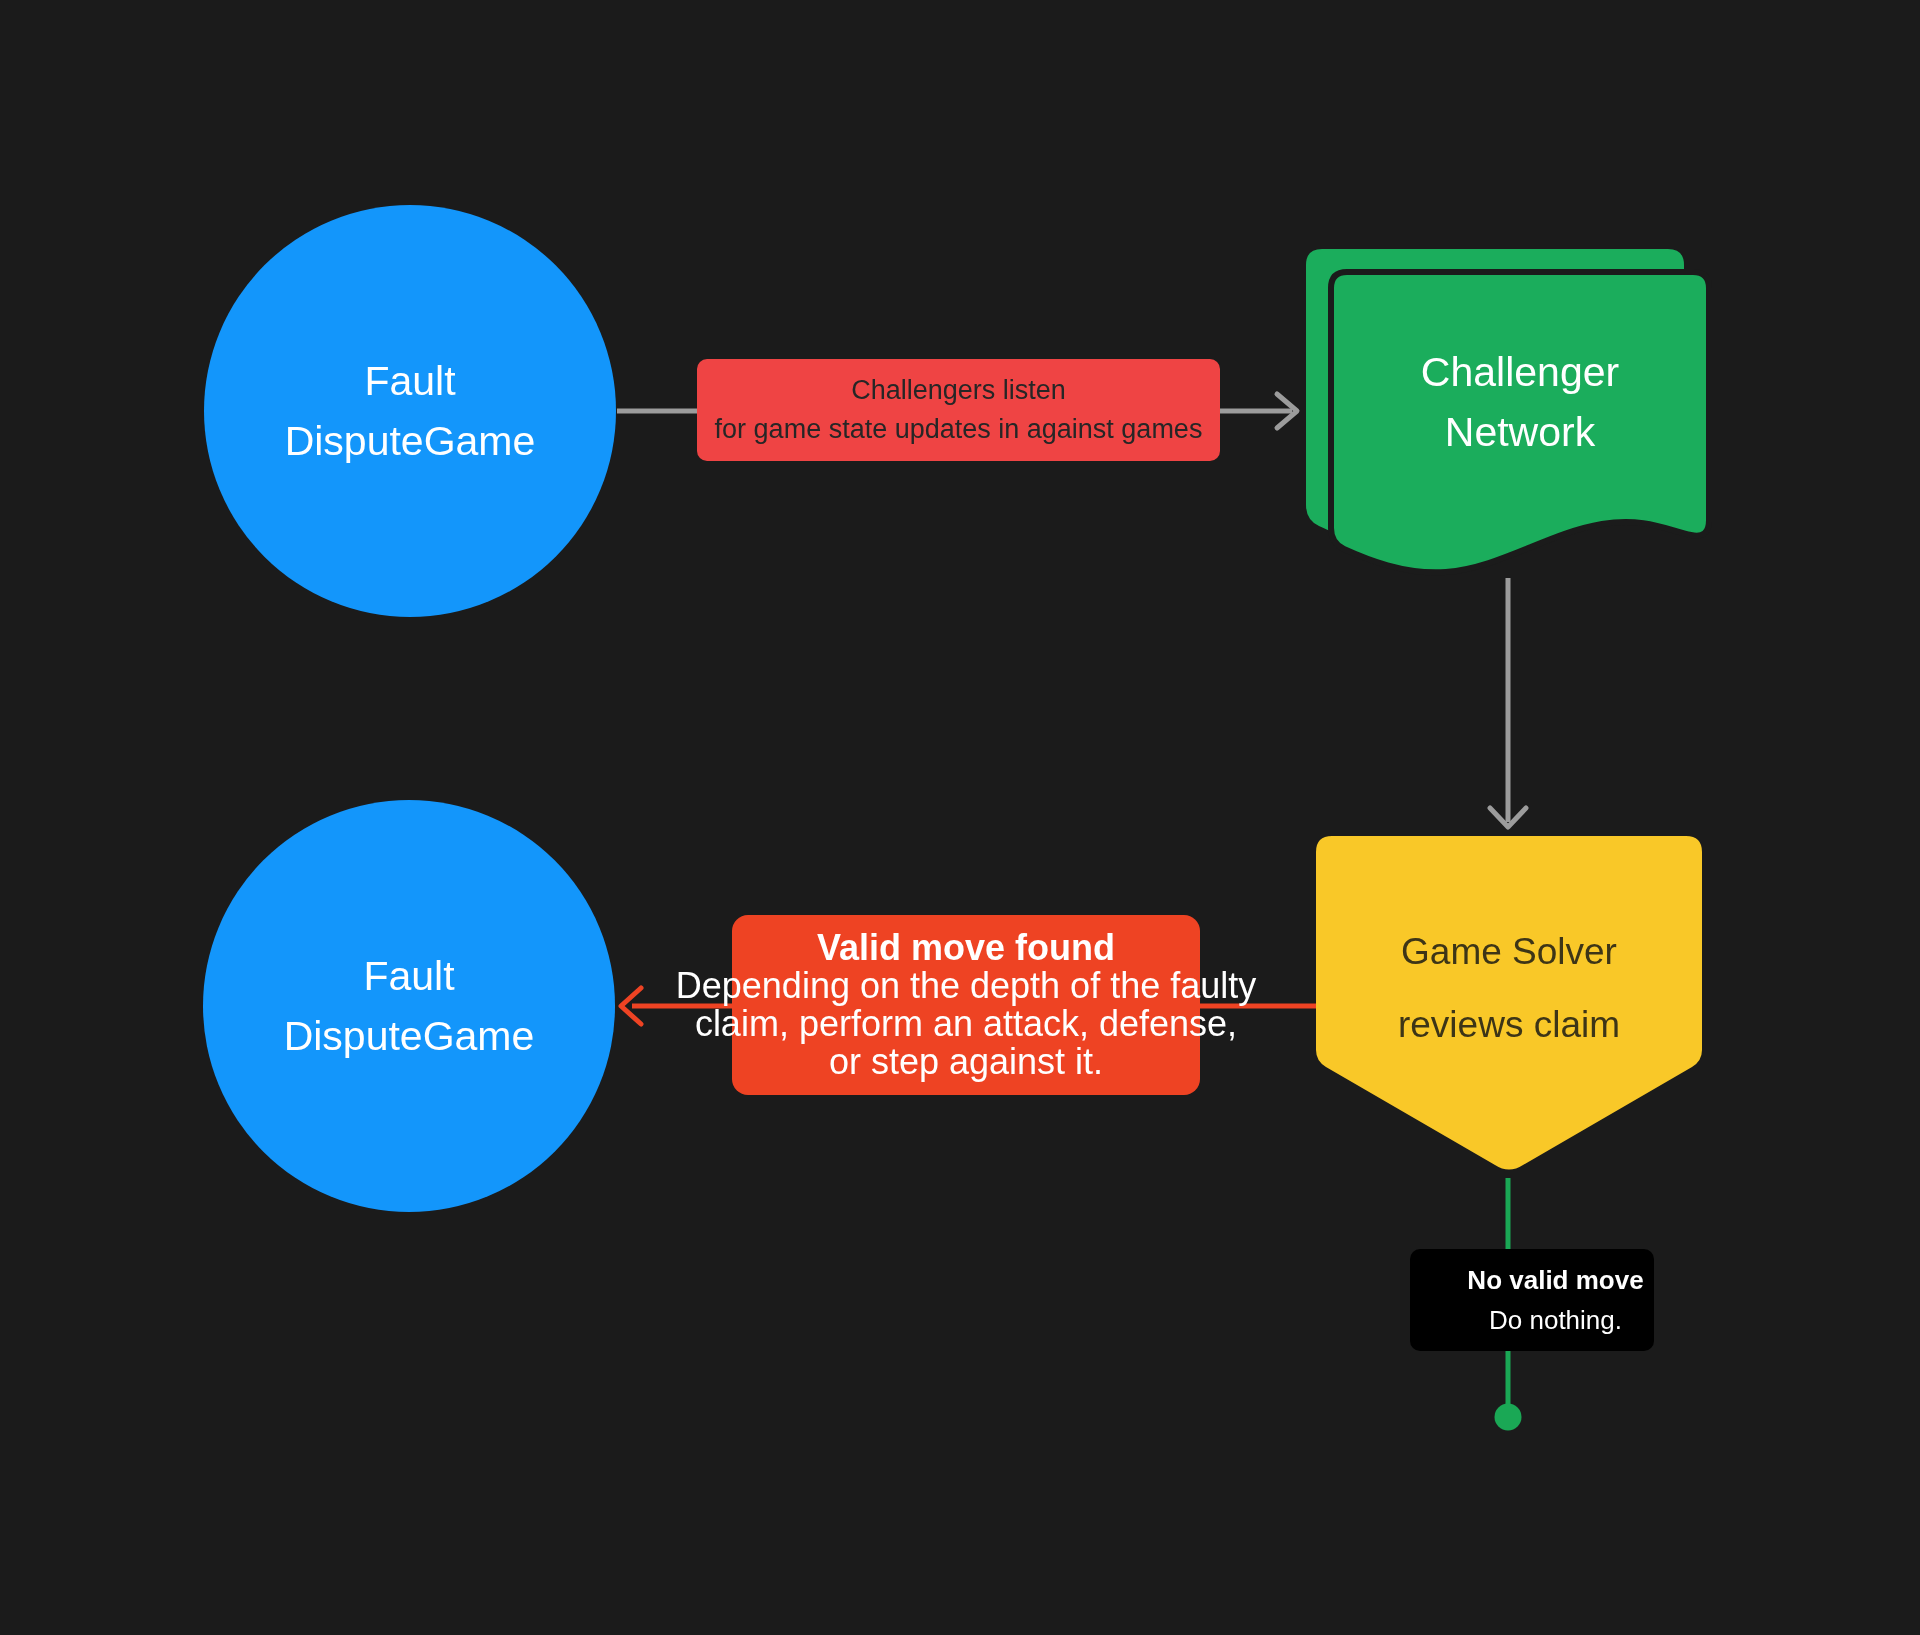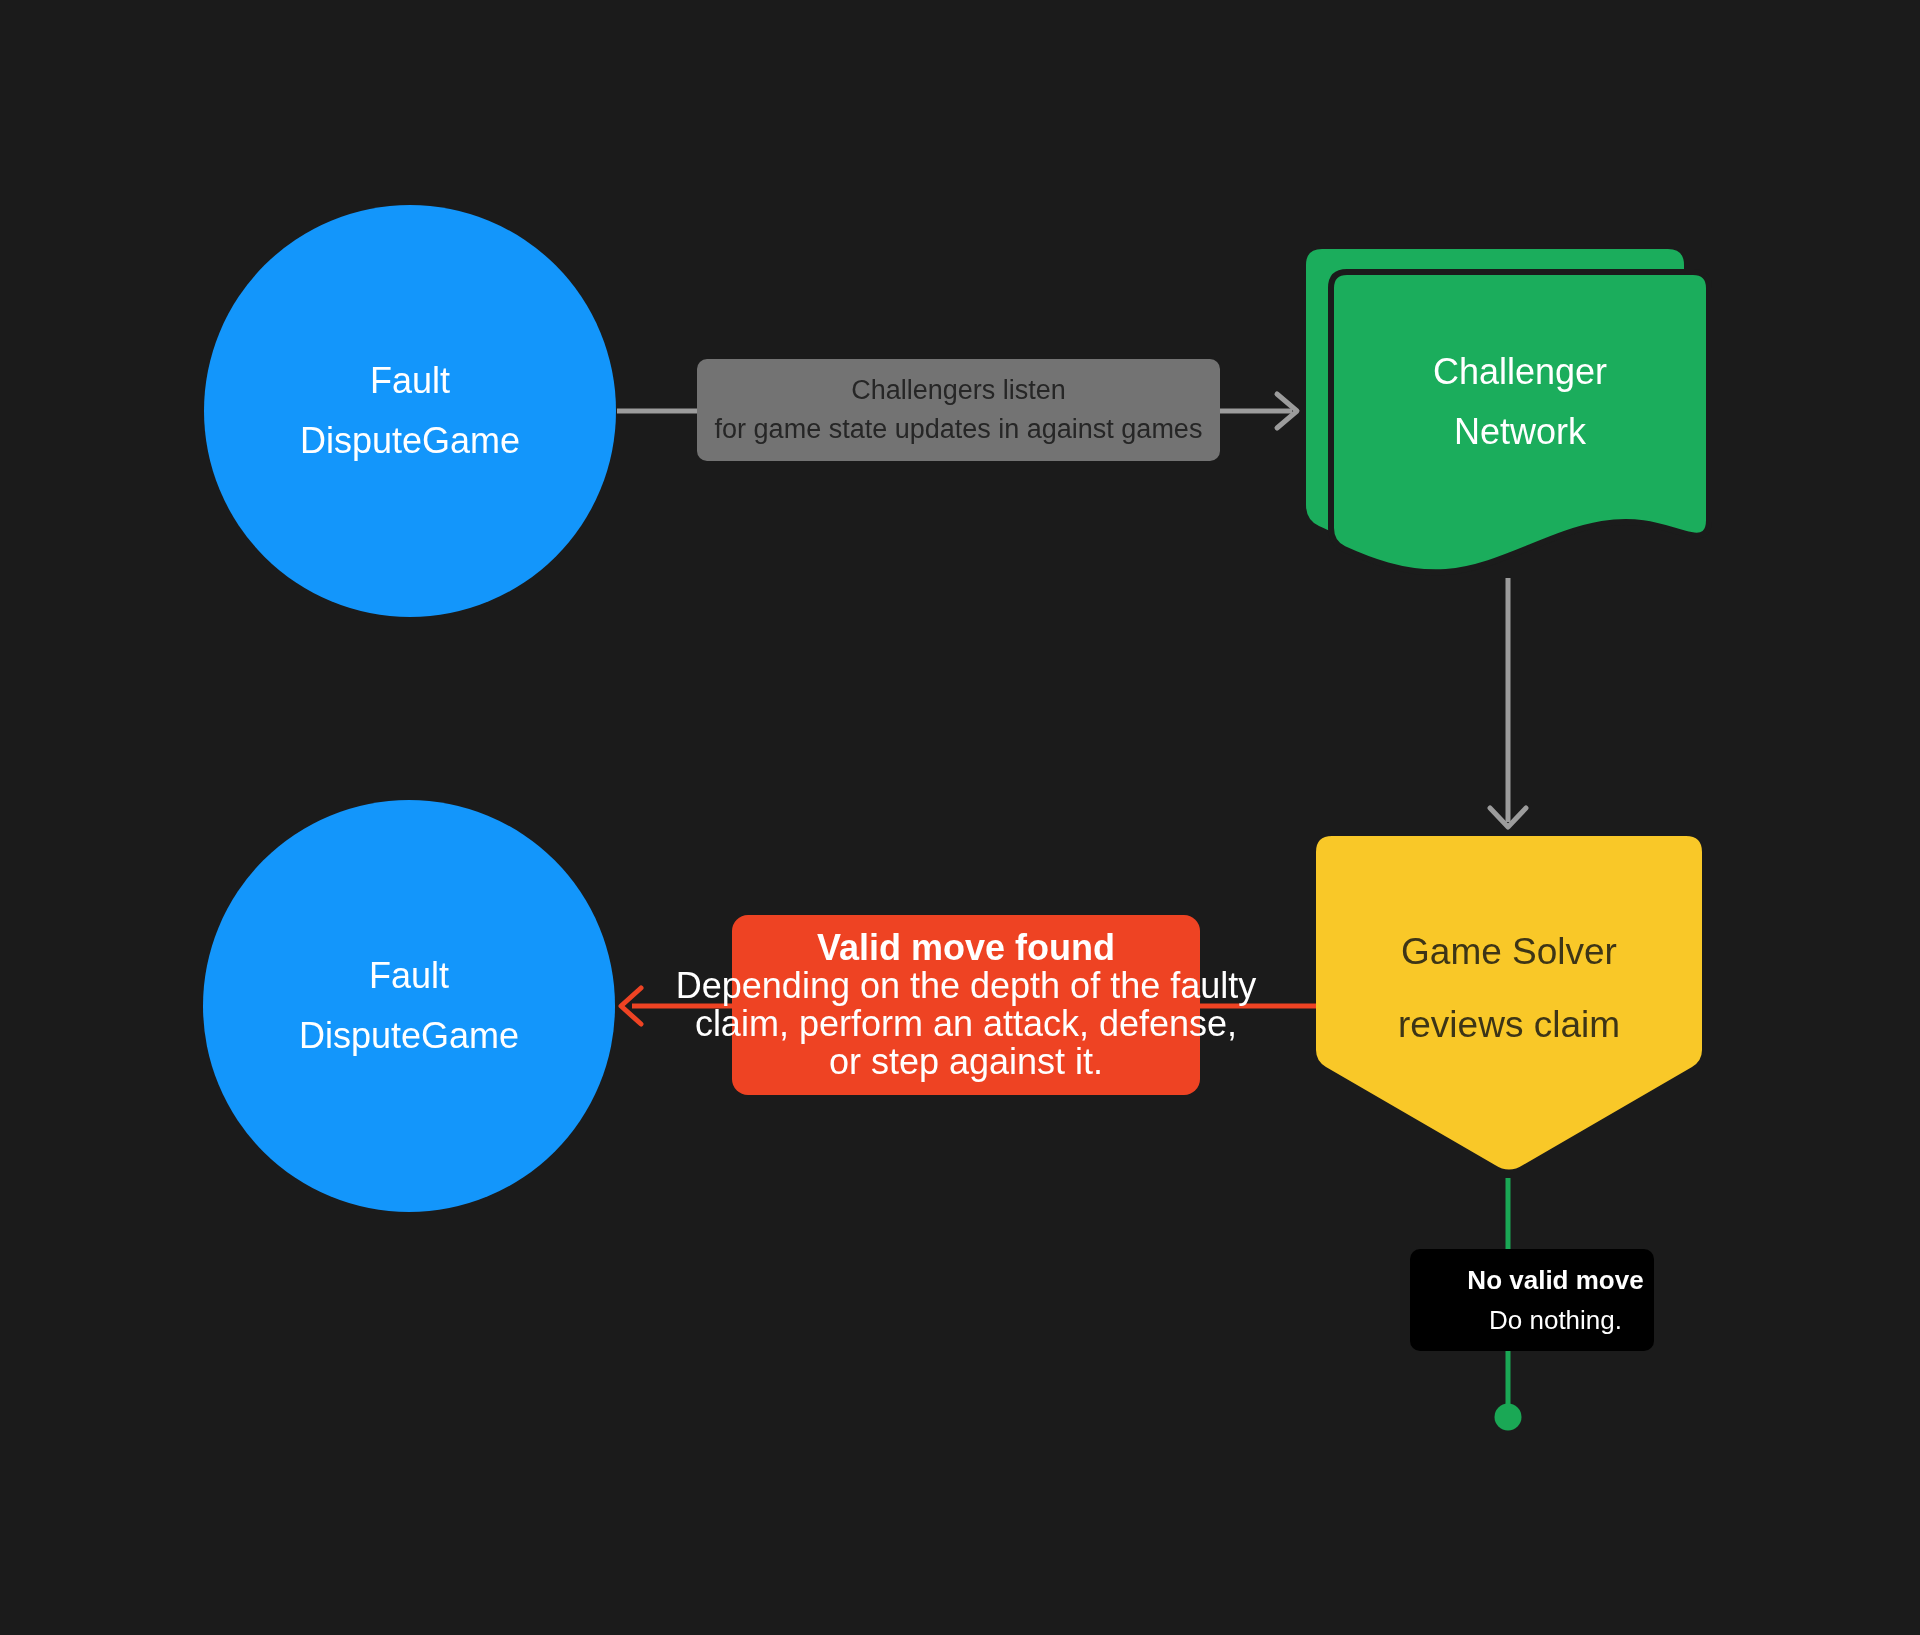"Fault" .node-label { font-size: 36px -> 41px }
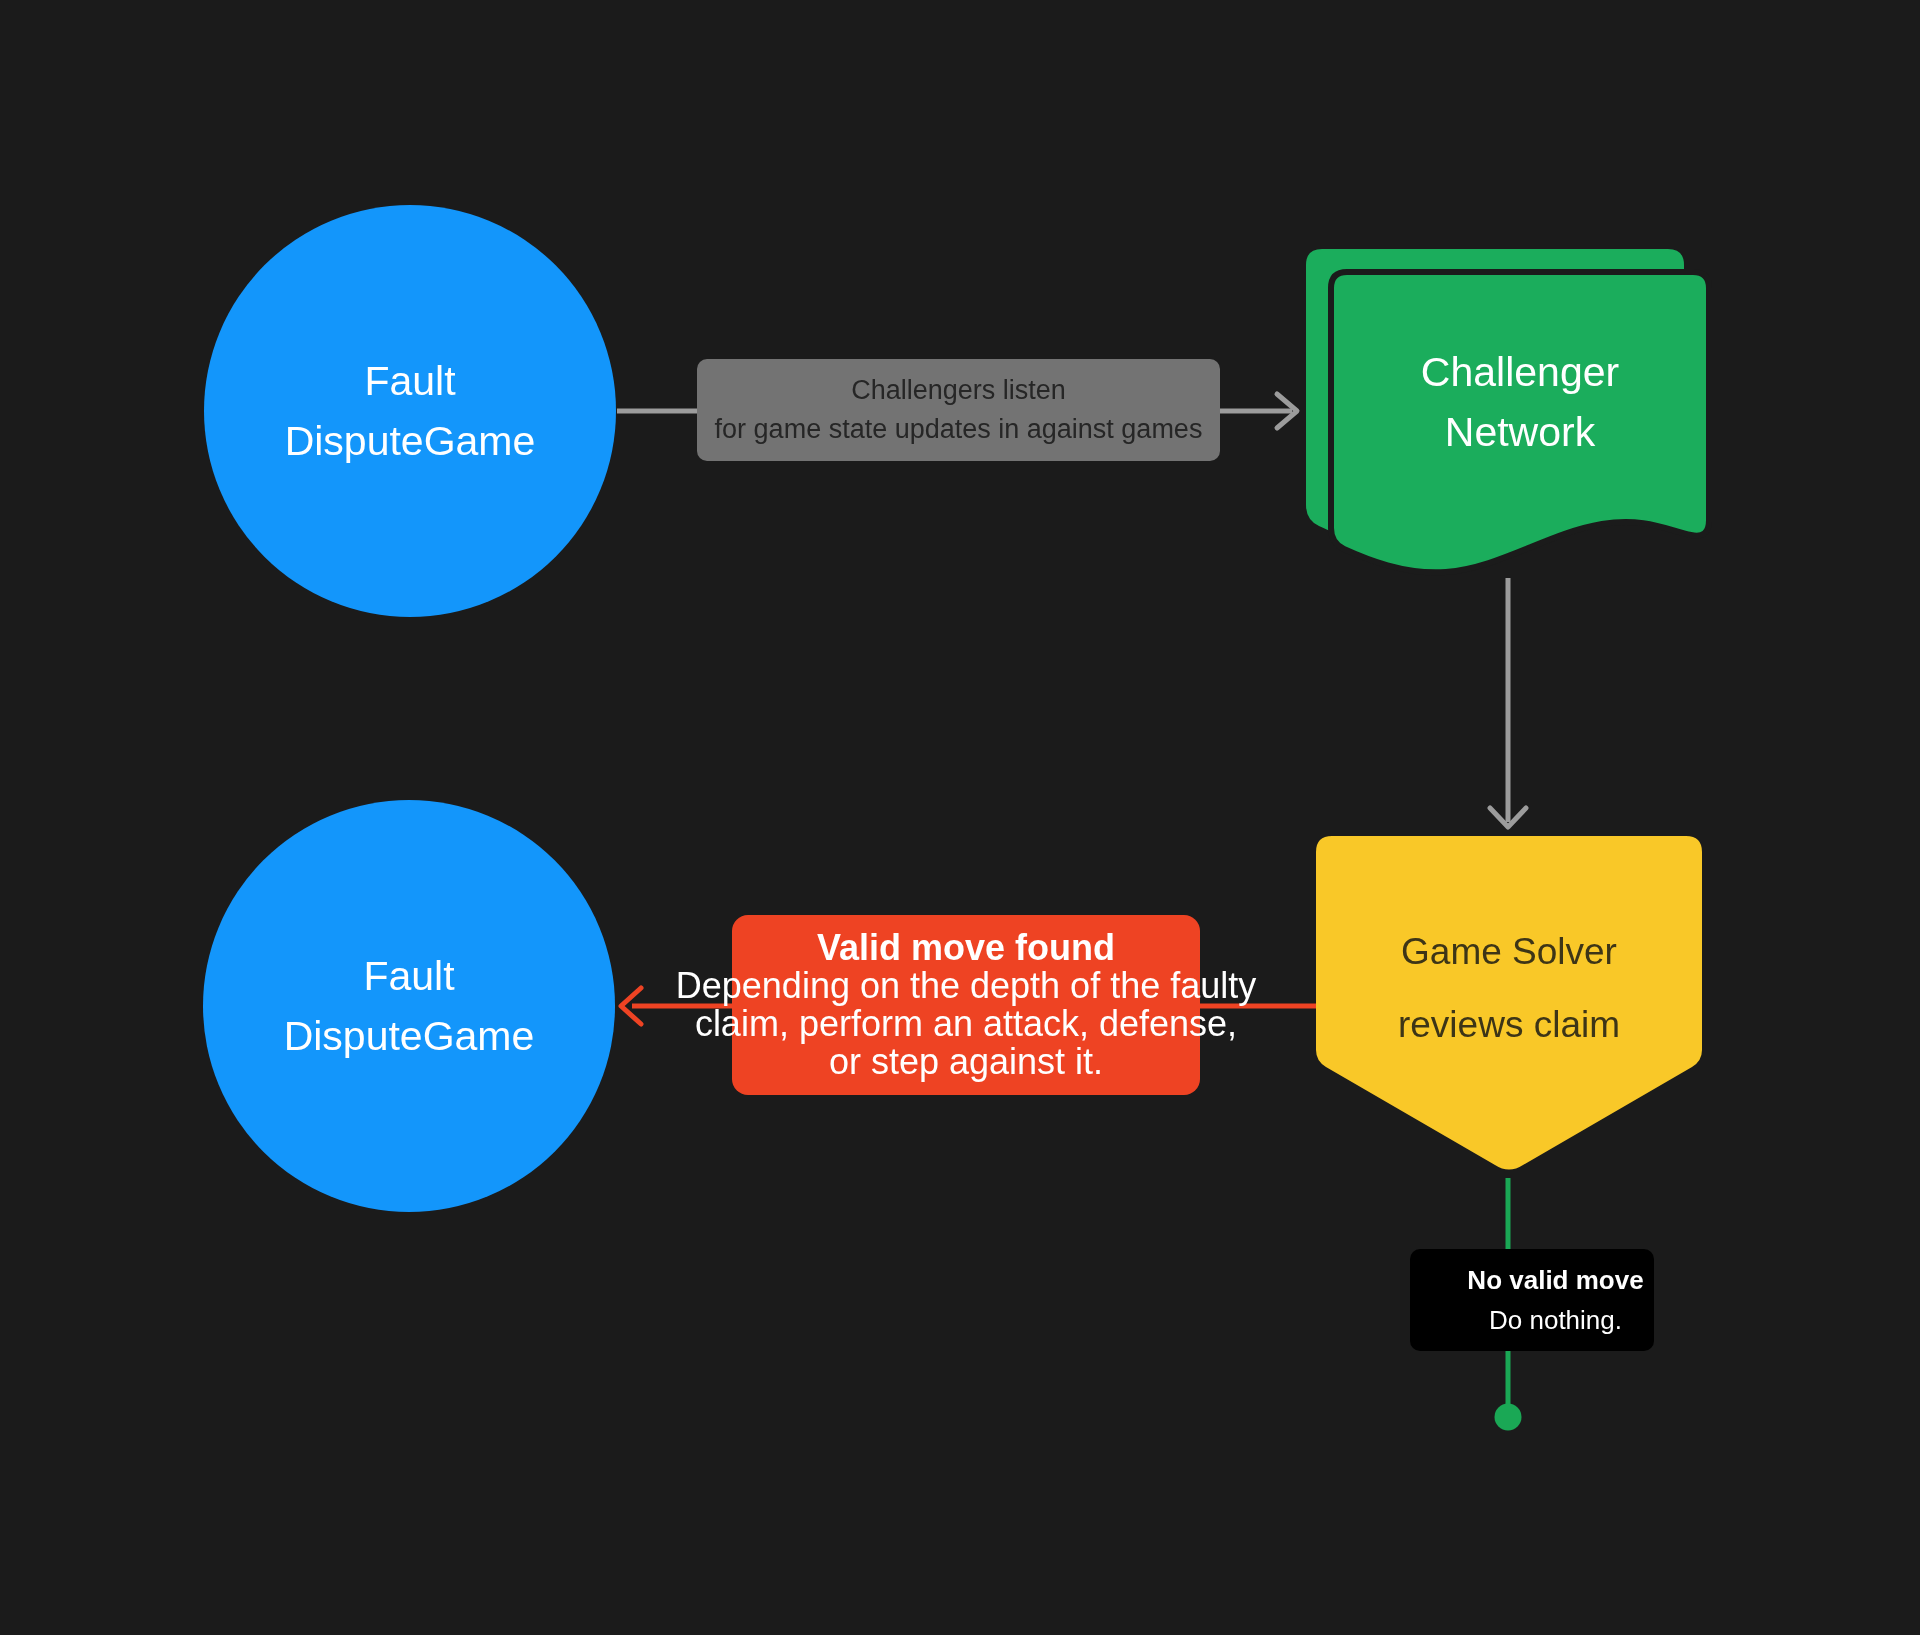"Challengers listen" .conn-label { background: #737373 -> #ef4444 }
